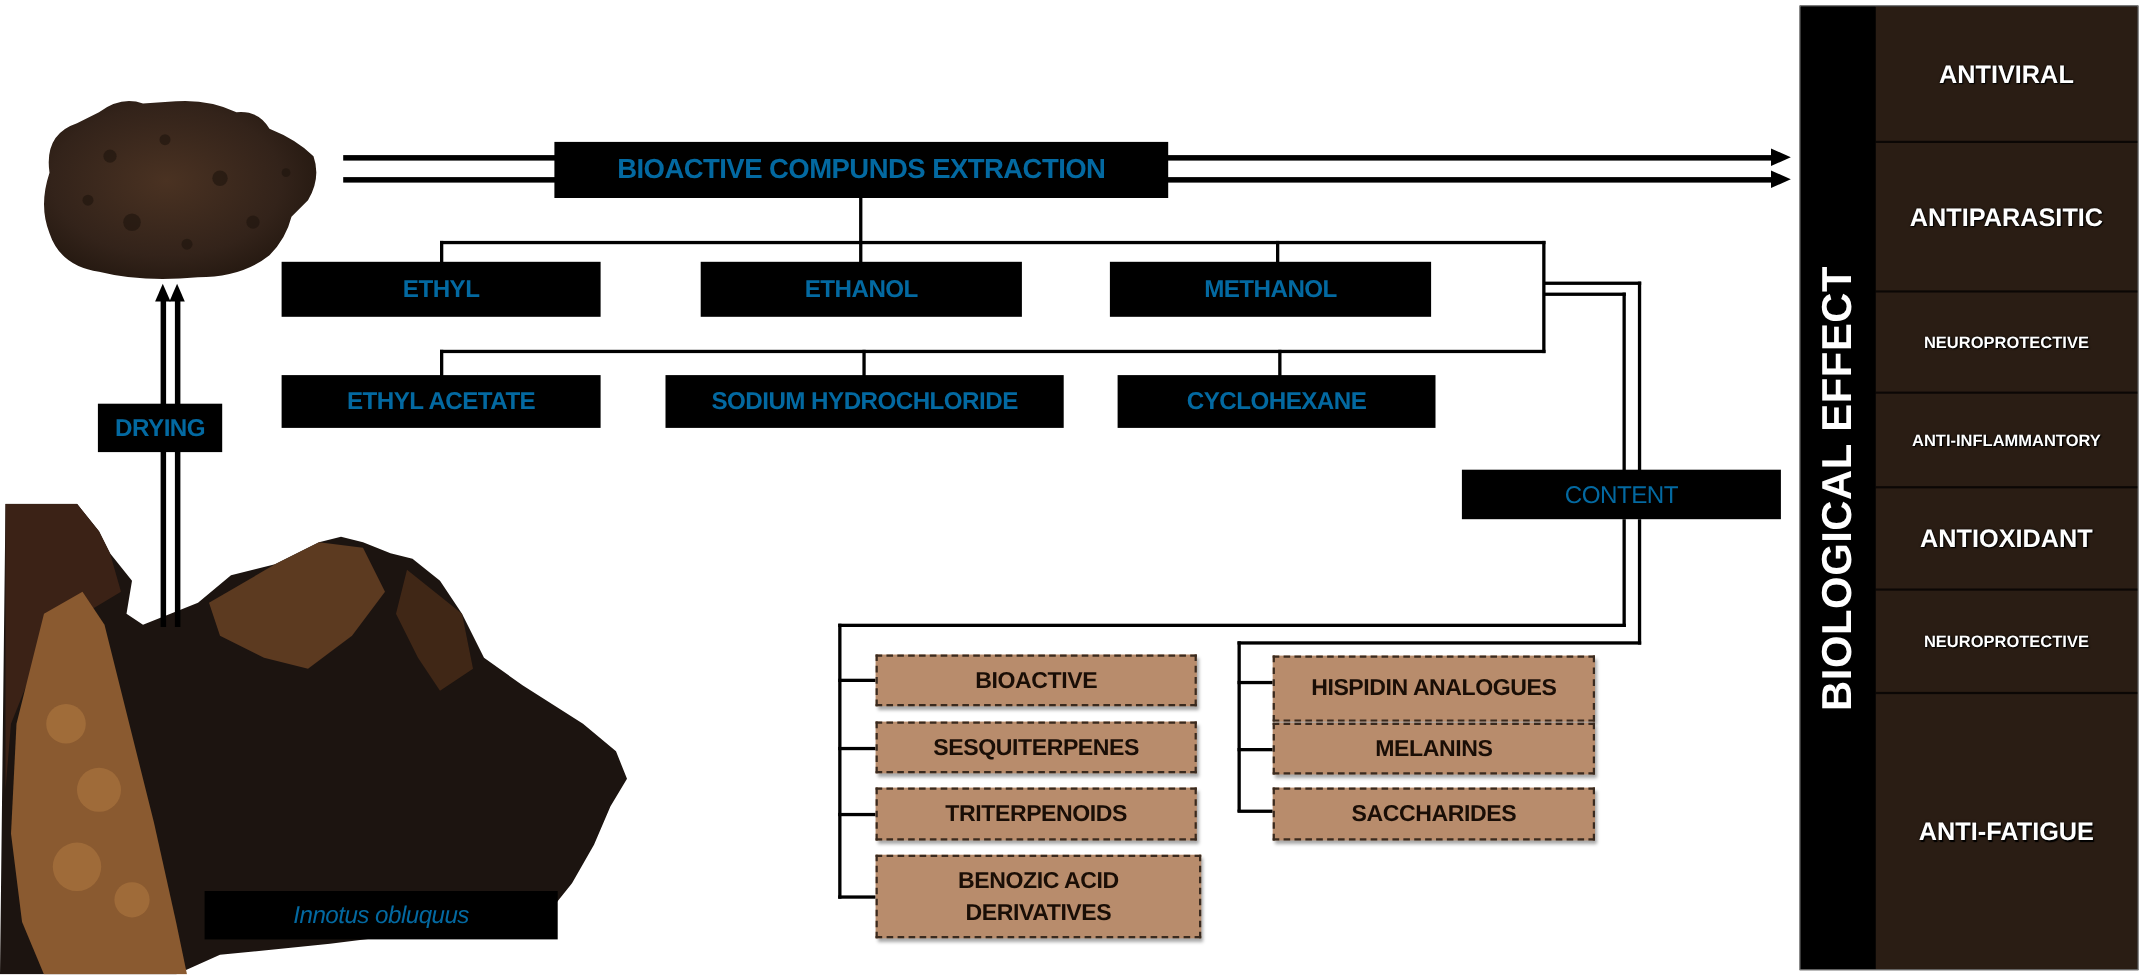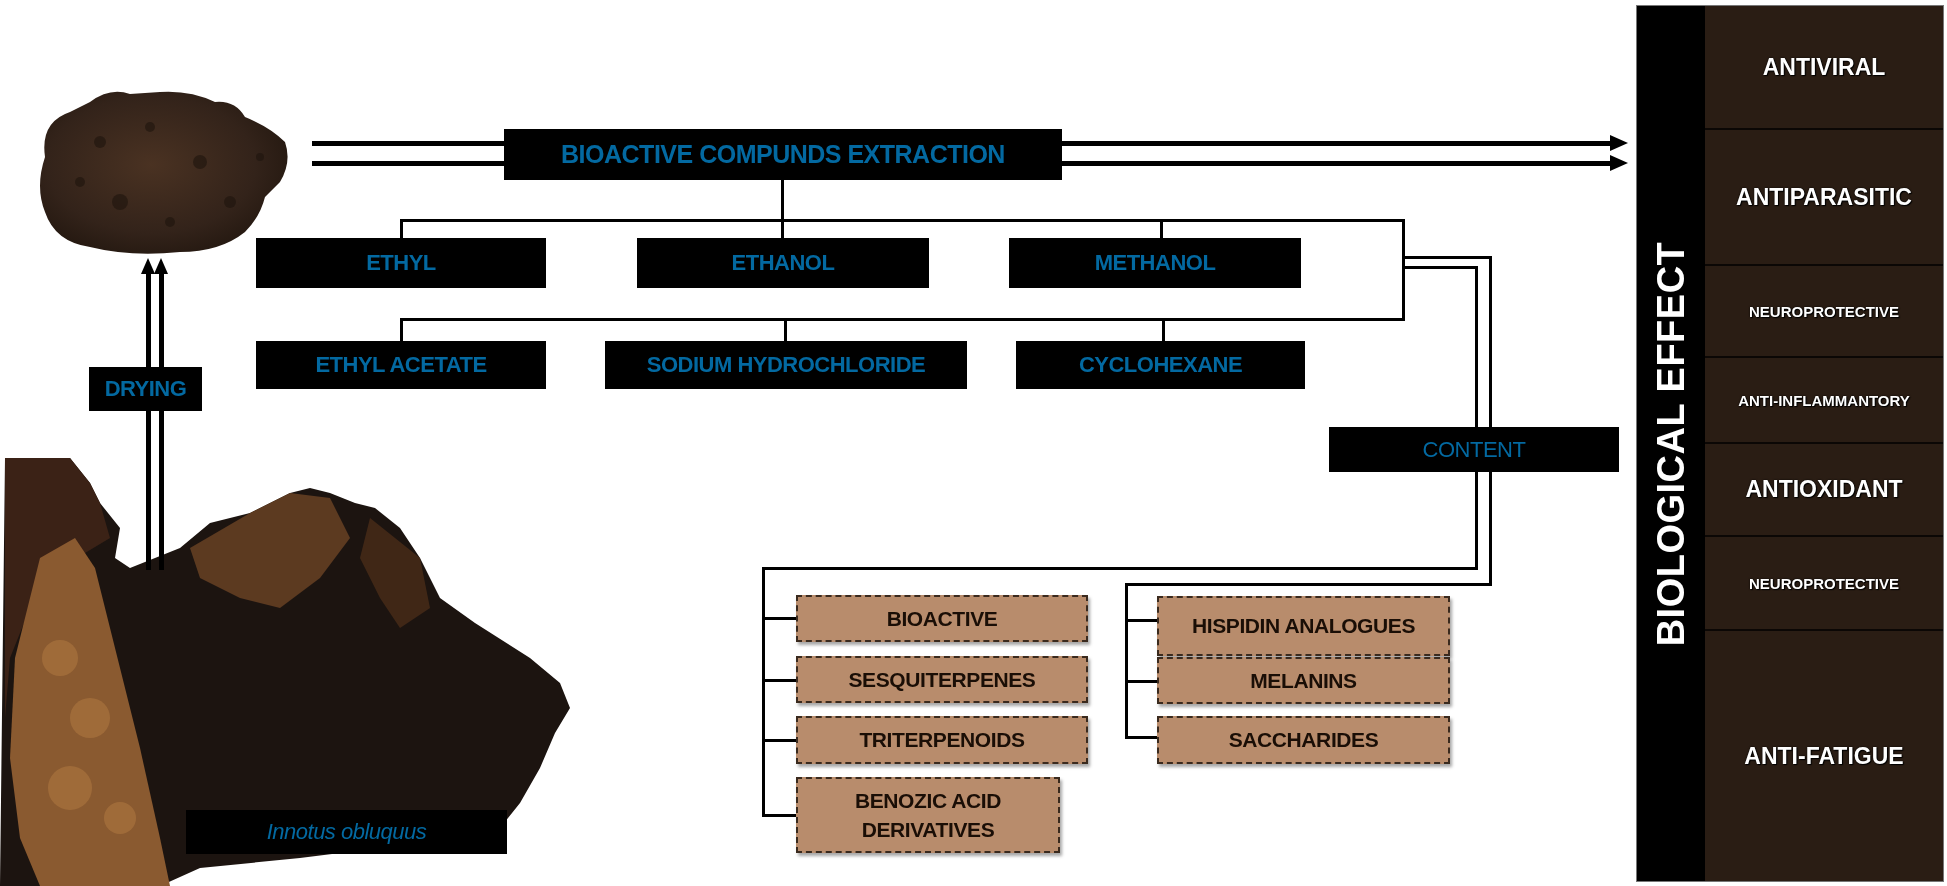"BENOZIC ACID DERIVATIVES" div.comp { width: 264px -> 296px }
